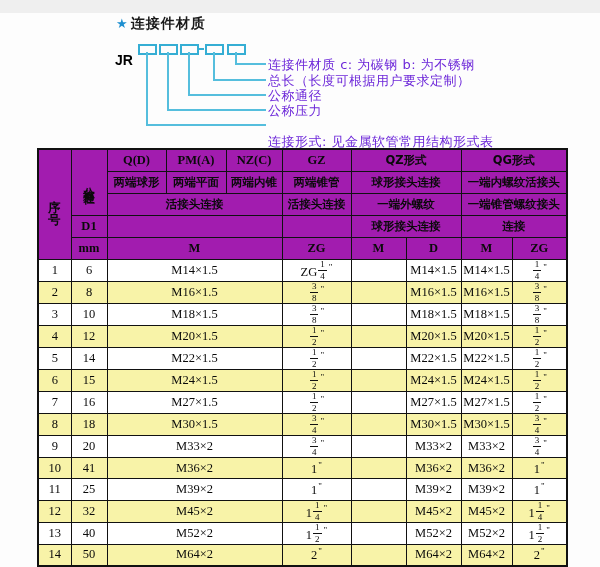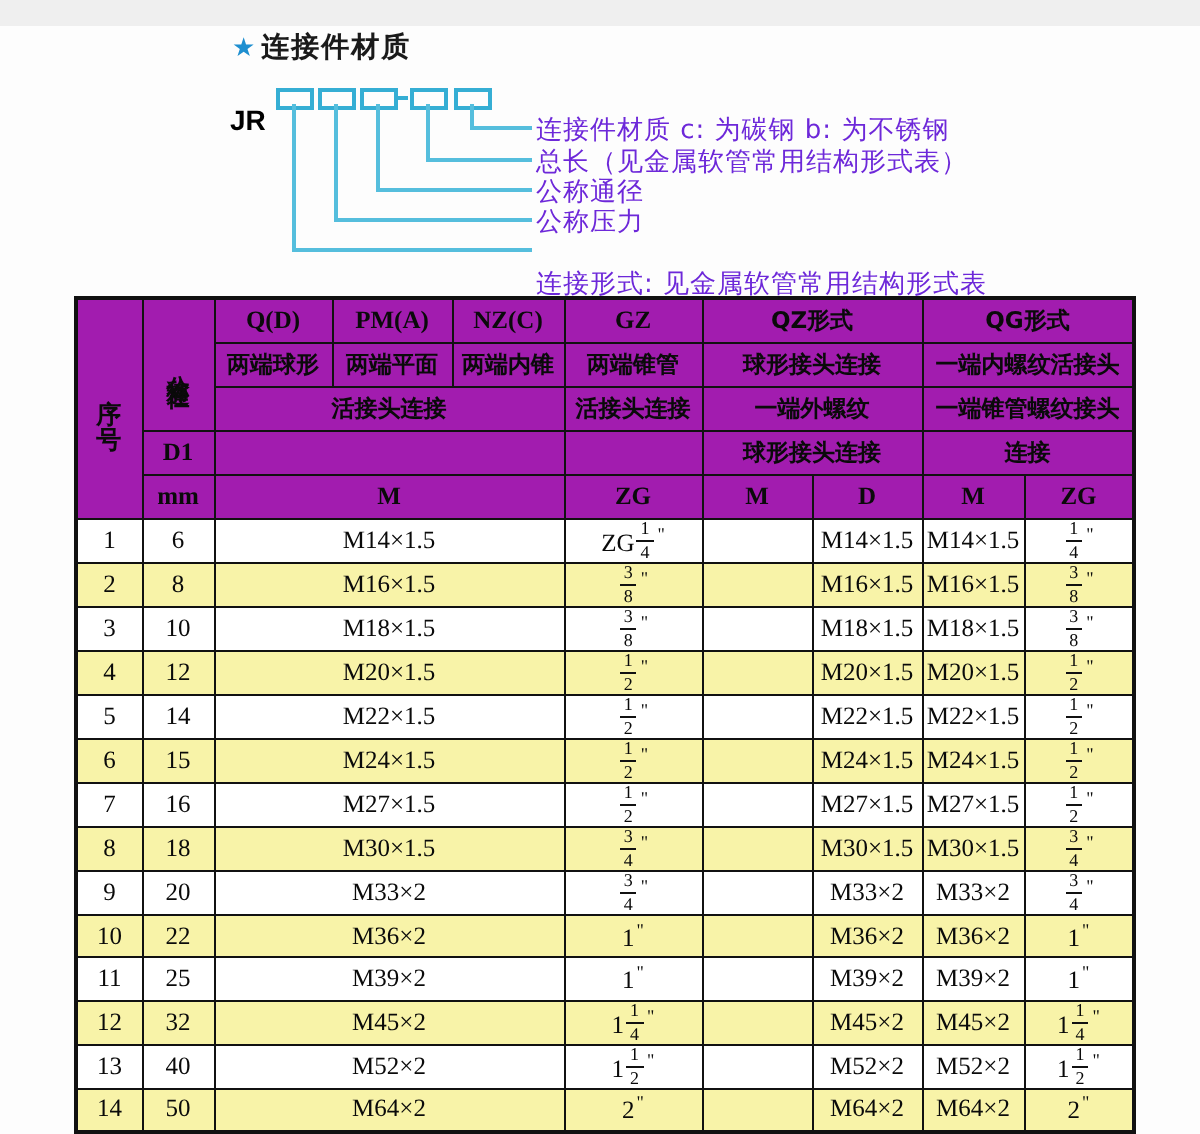"总长（见金属软管常用结构形式表）" div.code-label { text: 见金属软管常用结构形式表 -> 长度可根据用户要求定制 }
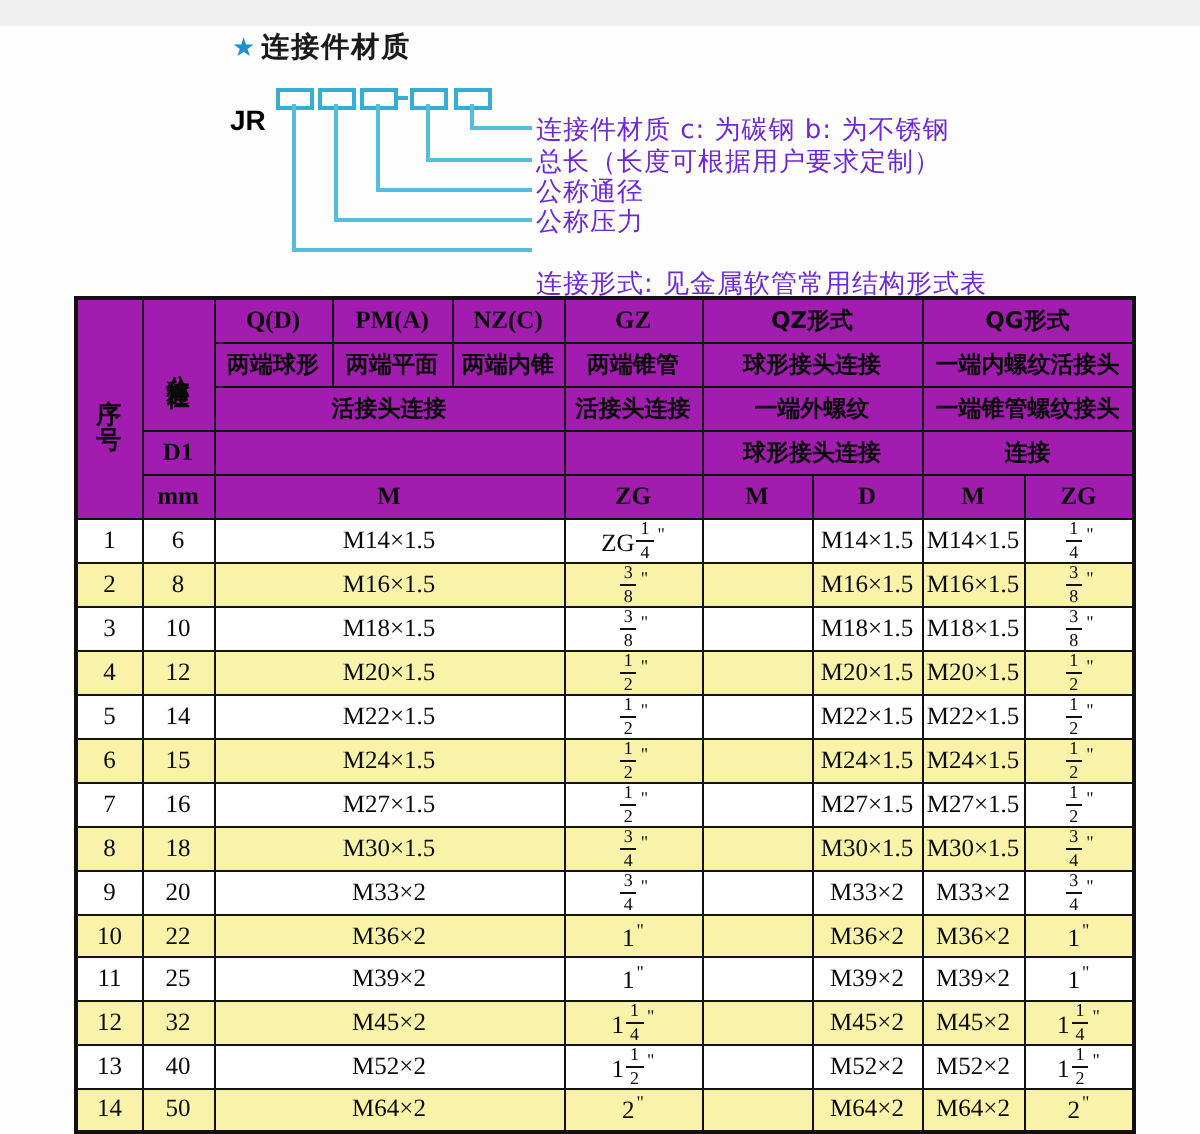"22" span { text: 22 -> 41 }
